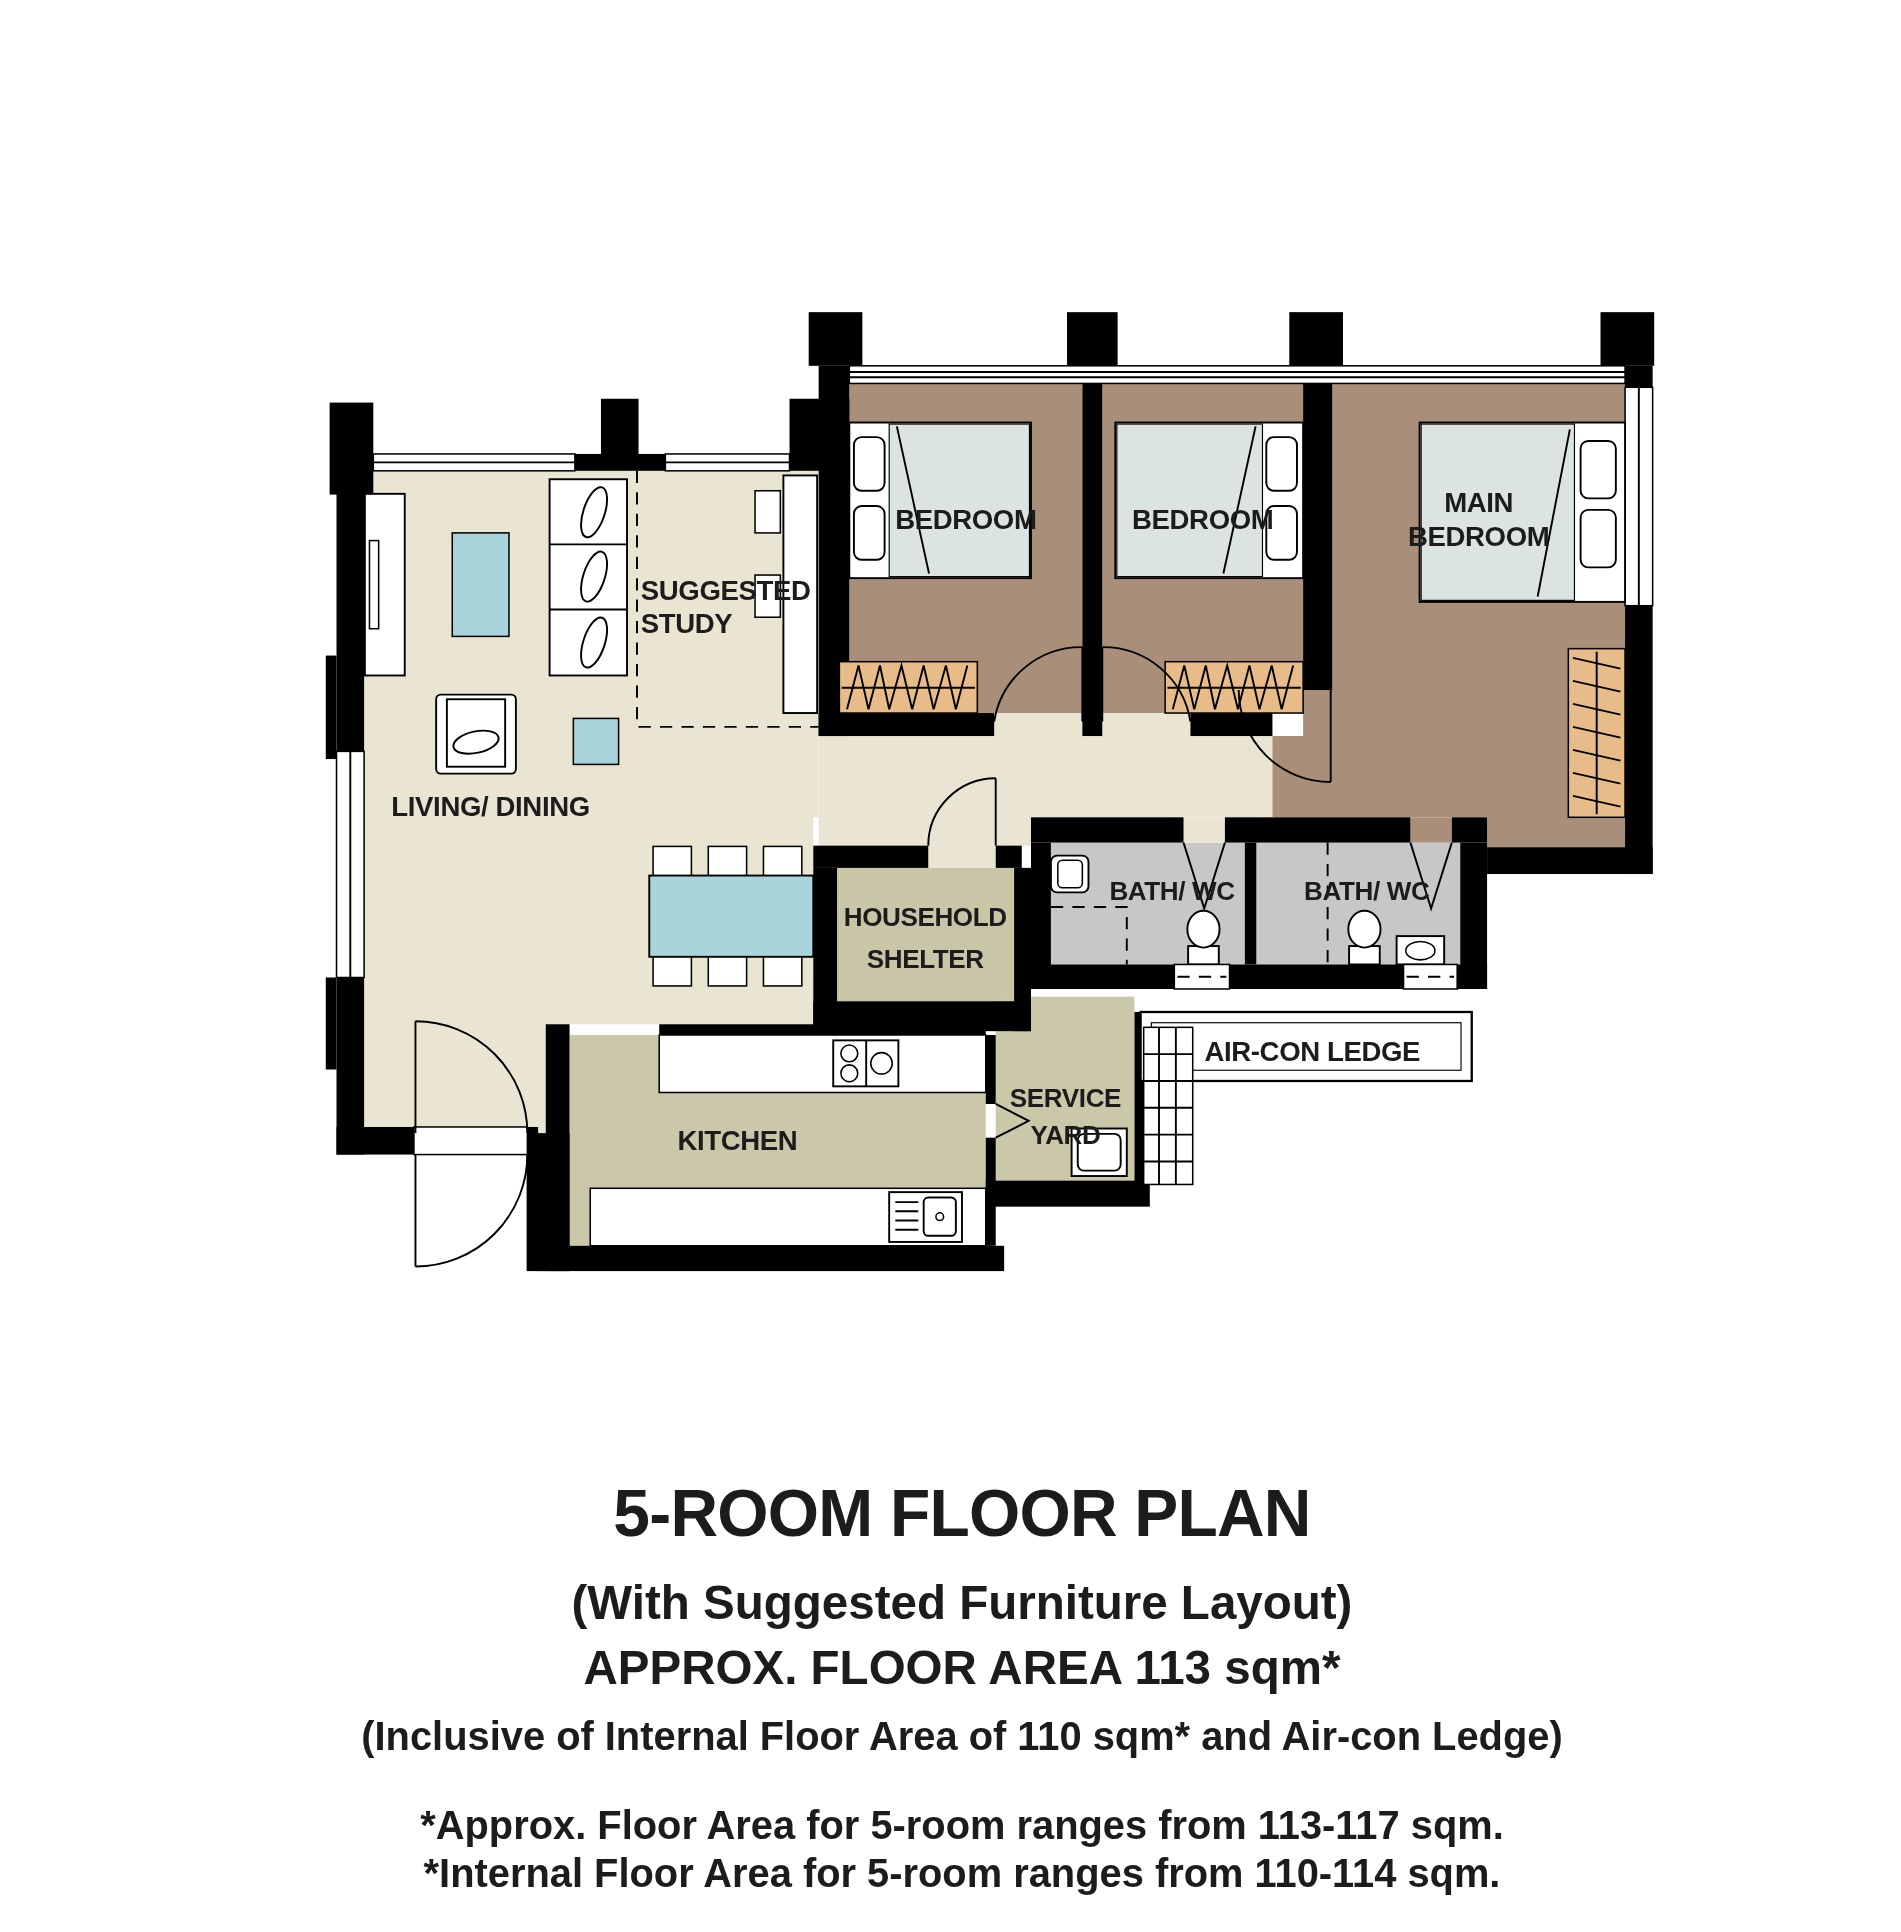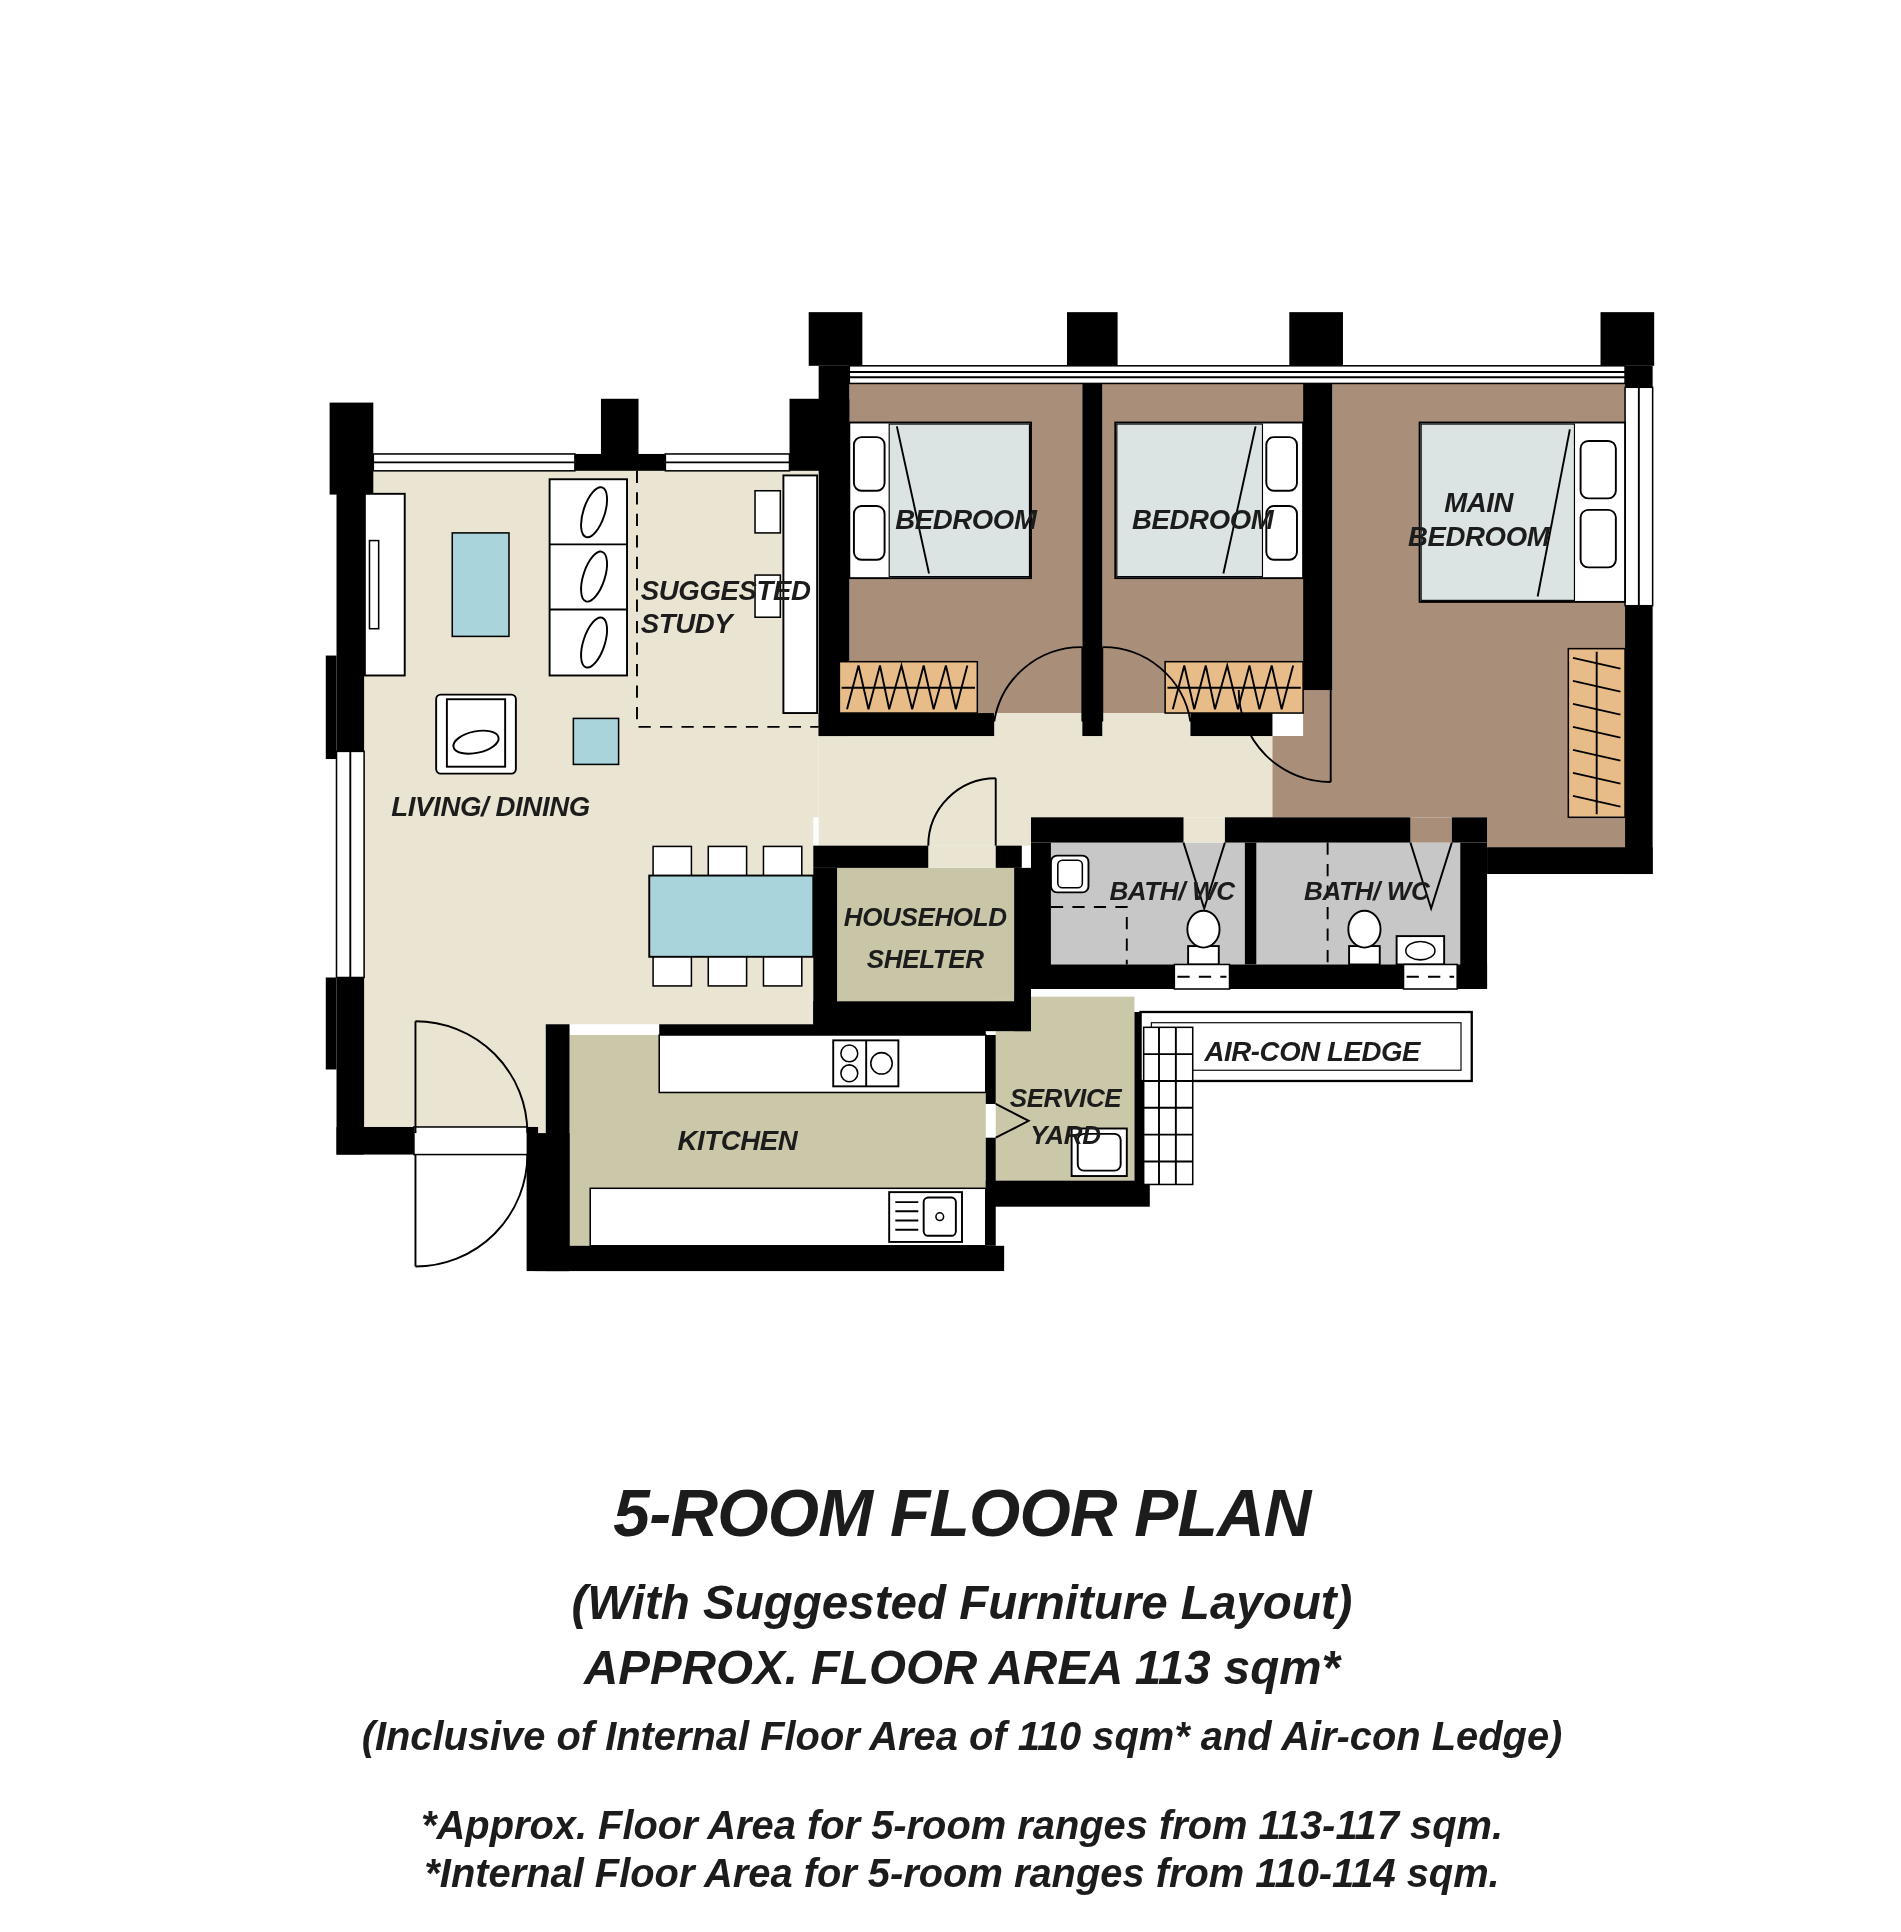"BEDROOM" .page { font-style: italic -> none }
